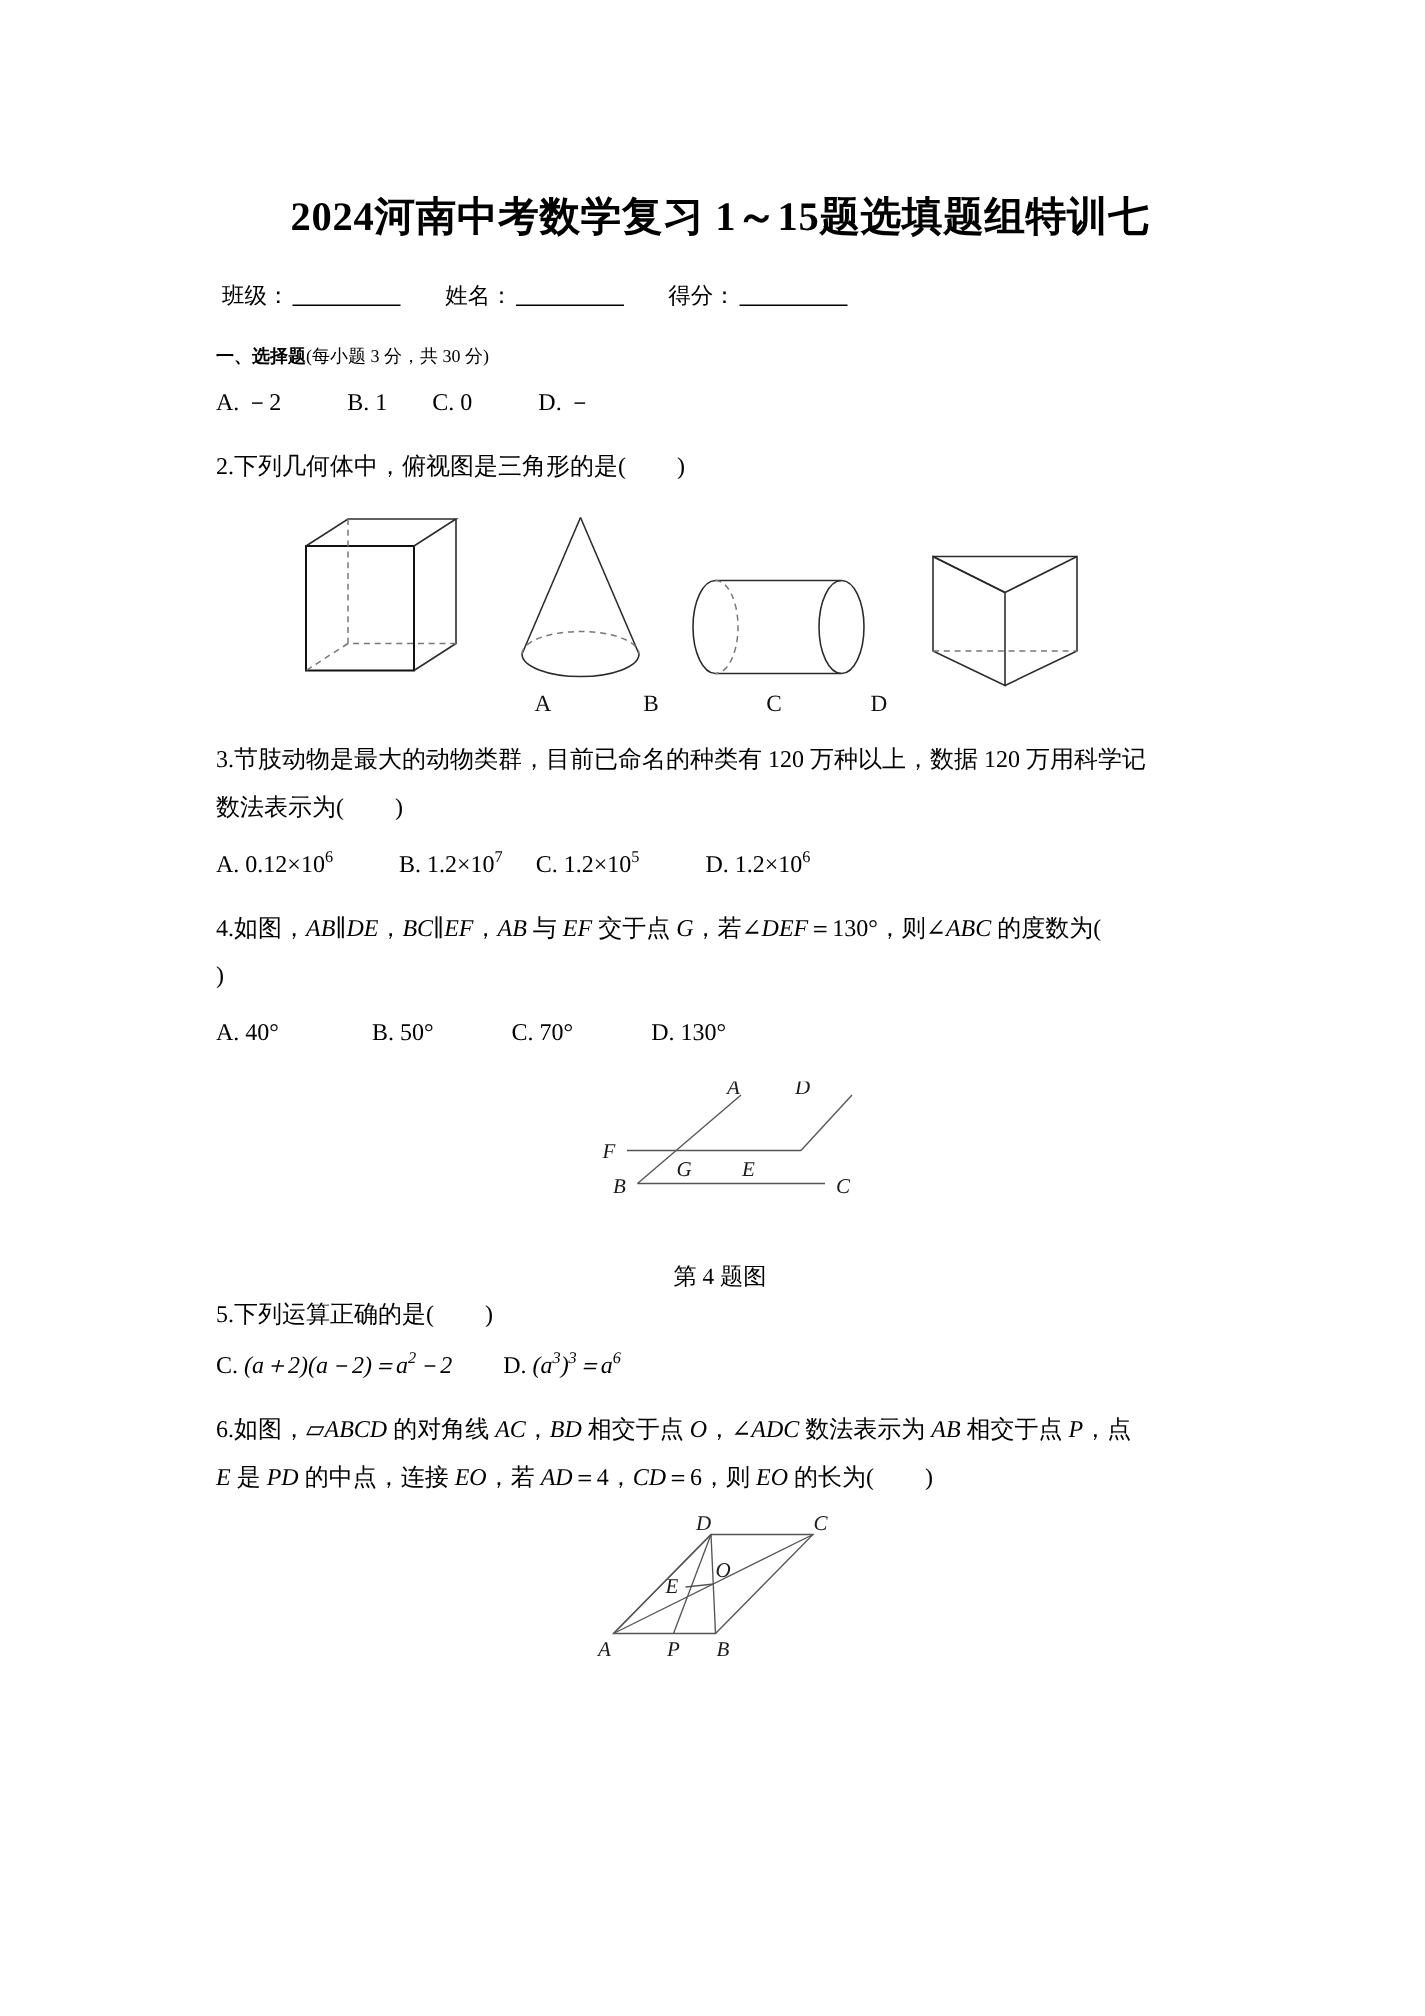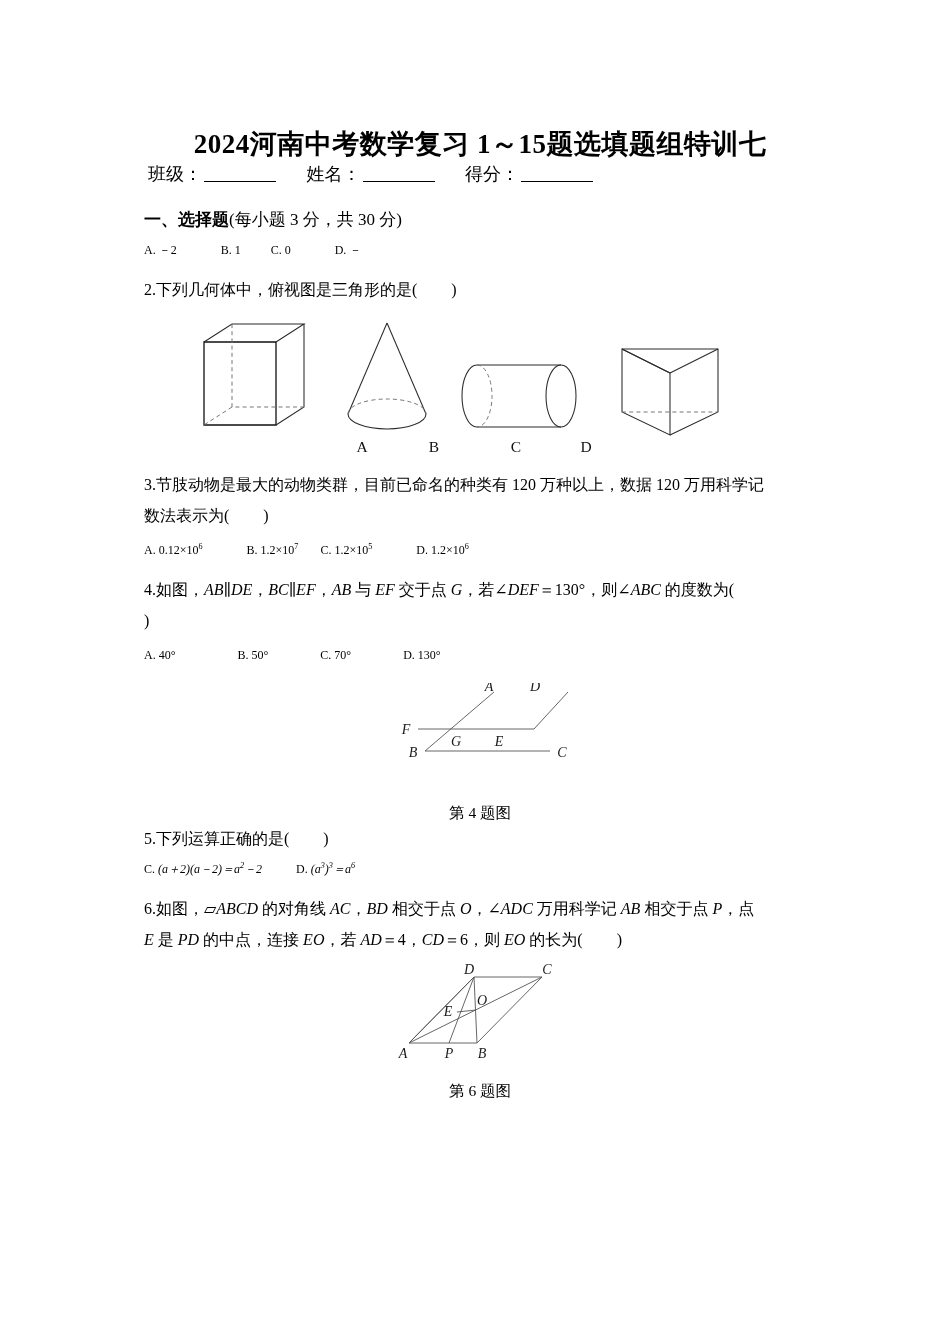"班级： 姓名： 得分：" .id-line { font-size: 18px -> 15px; margin-top: none -> 26px }
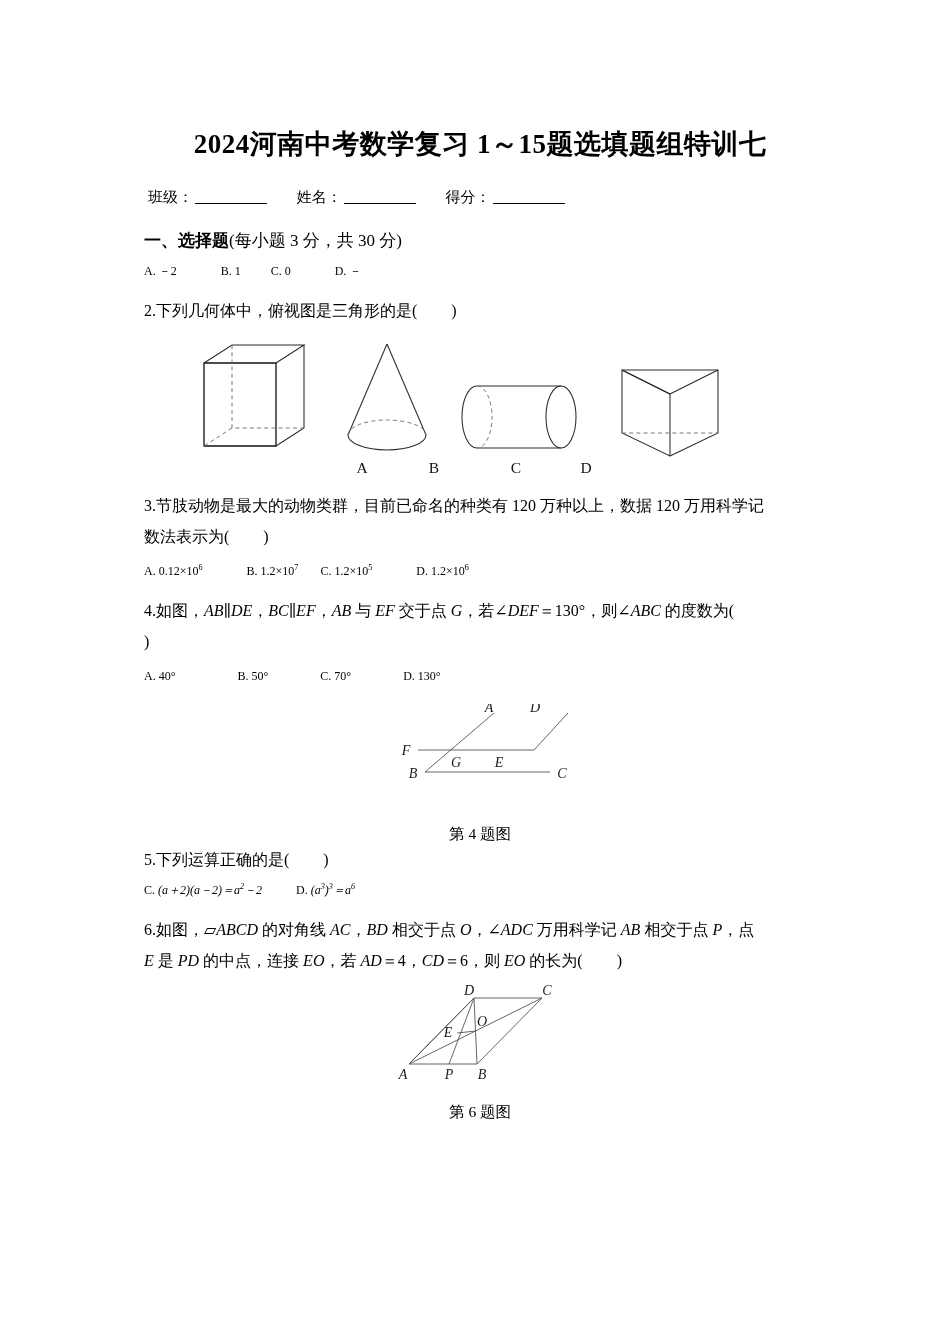"一、选择题(每小题 3 分，共 30 分)" .section-head { font-size: 17px -> 12px }
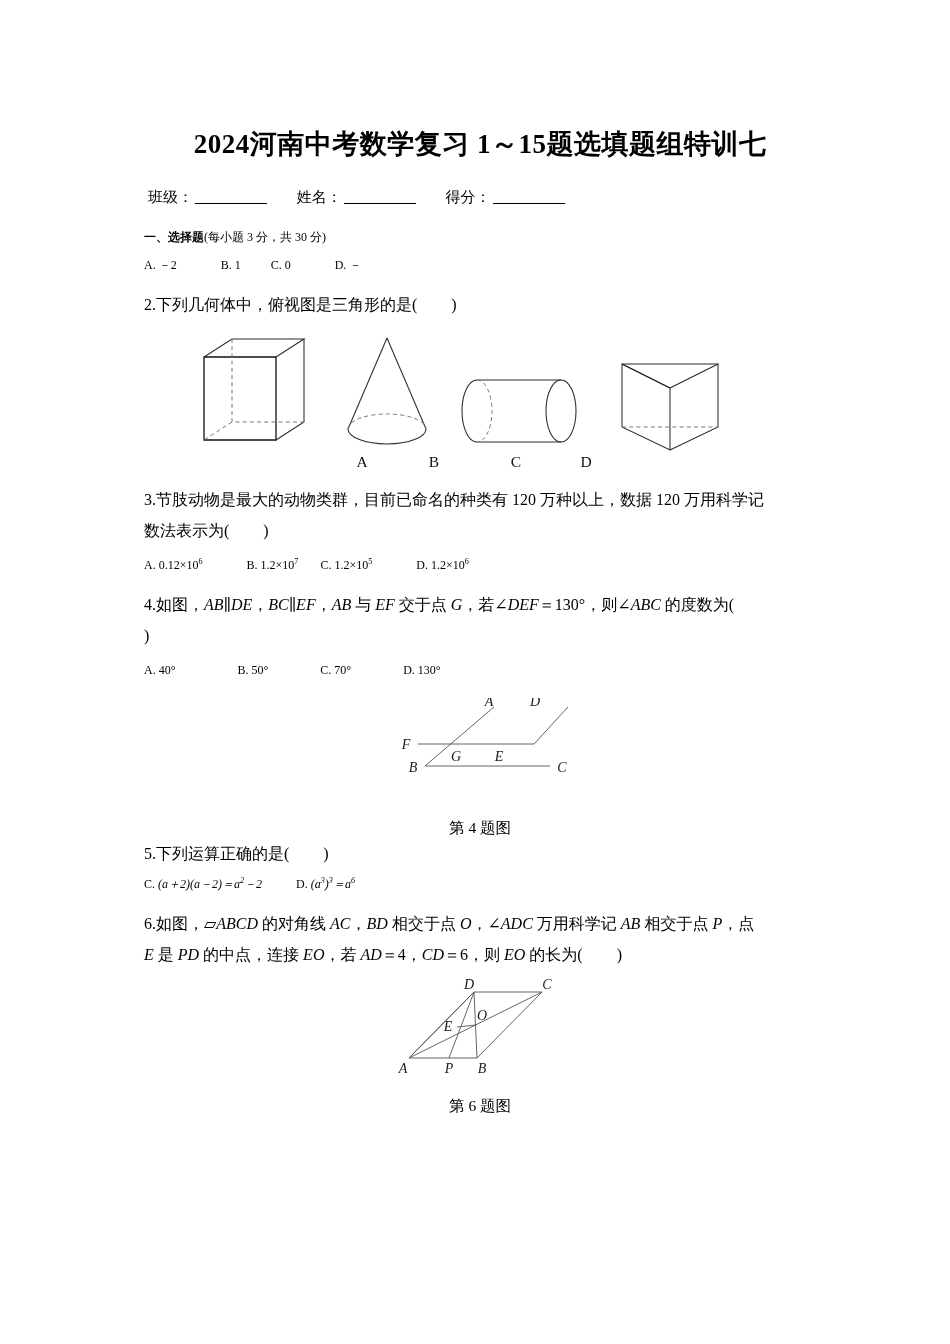"A. －2 B. 1 C." .opts { font-size: 12px -> 16px }
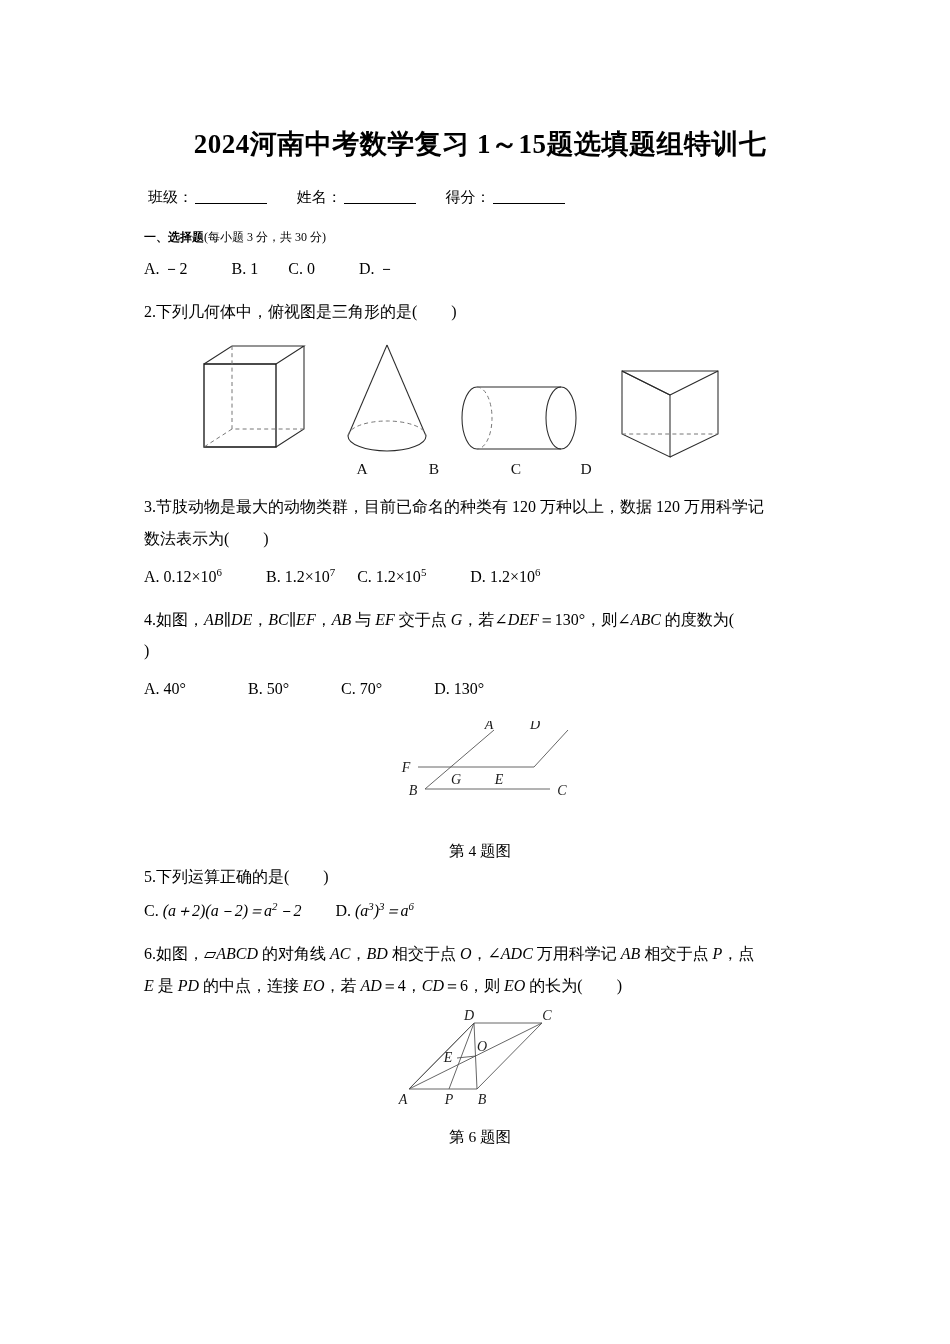"万用科学记" span { text: 万用科学记 -> 数法表示为 }
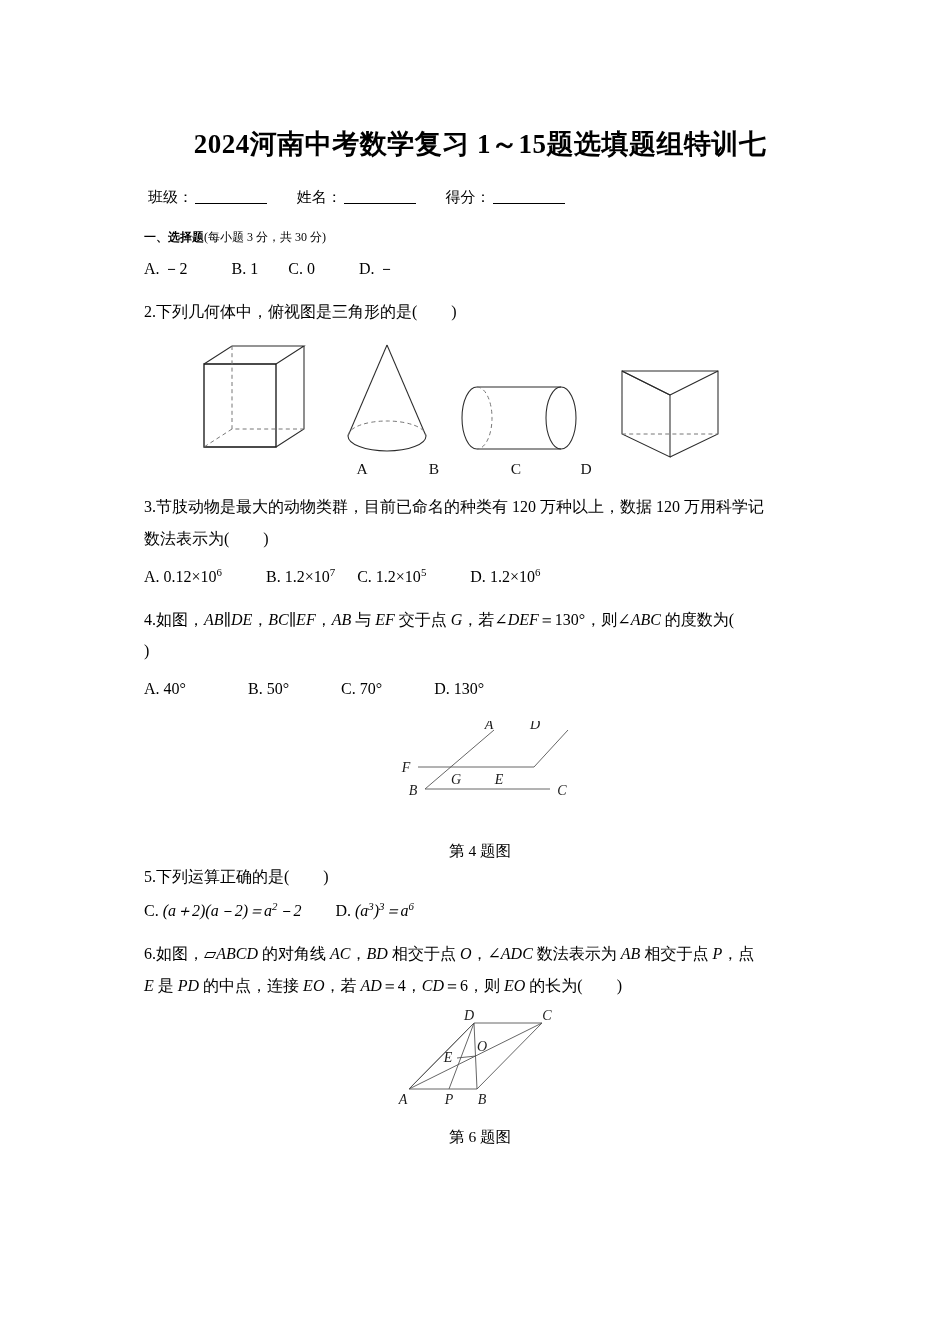"第 6 题图" div.fig-caption { html: <div>第 6 题图</div> -> none }
